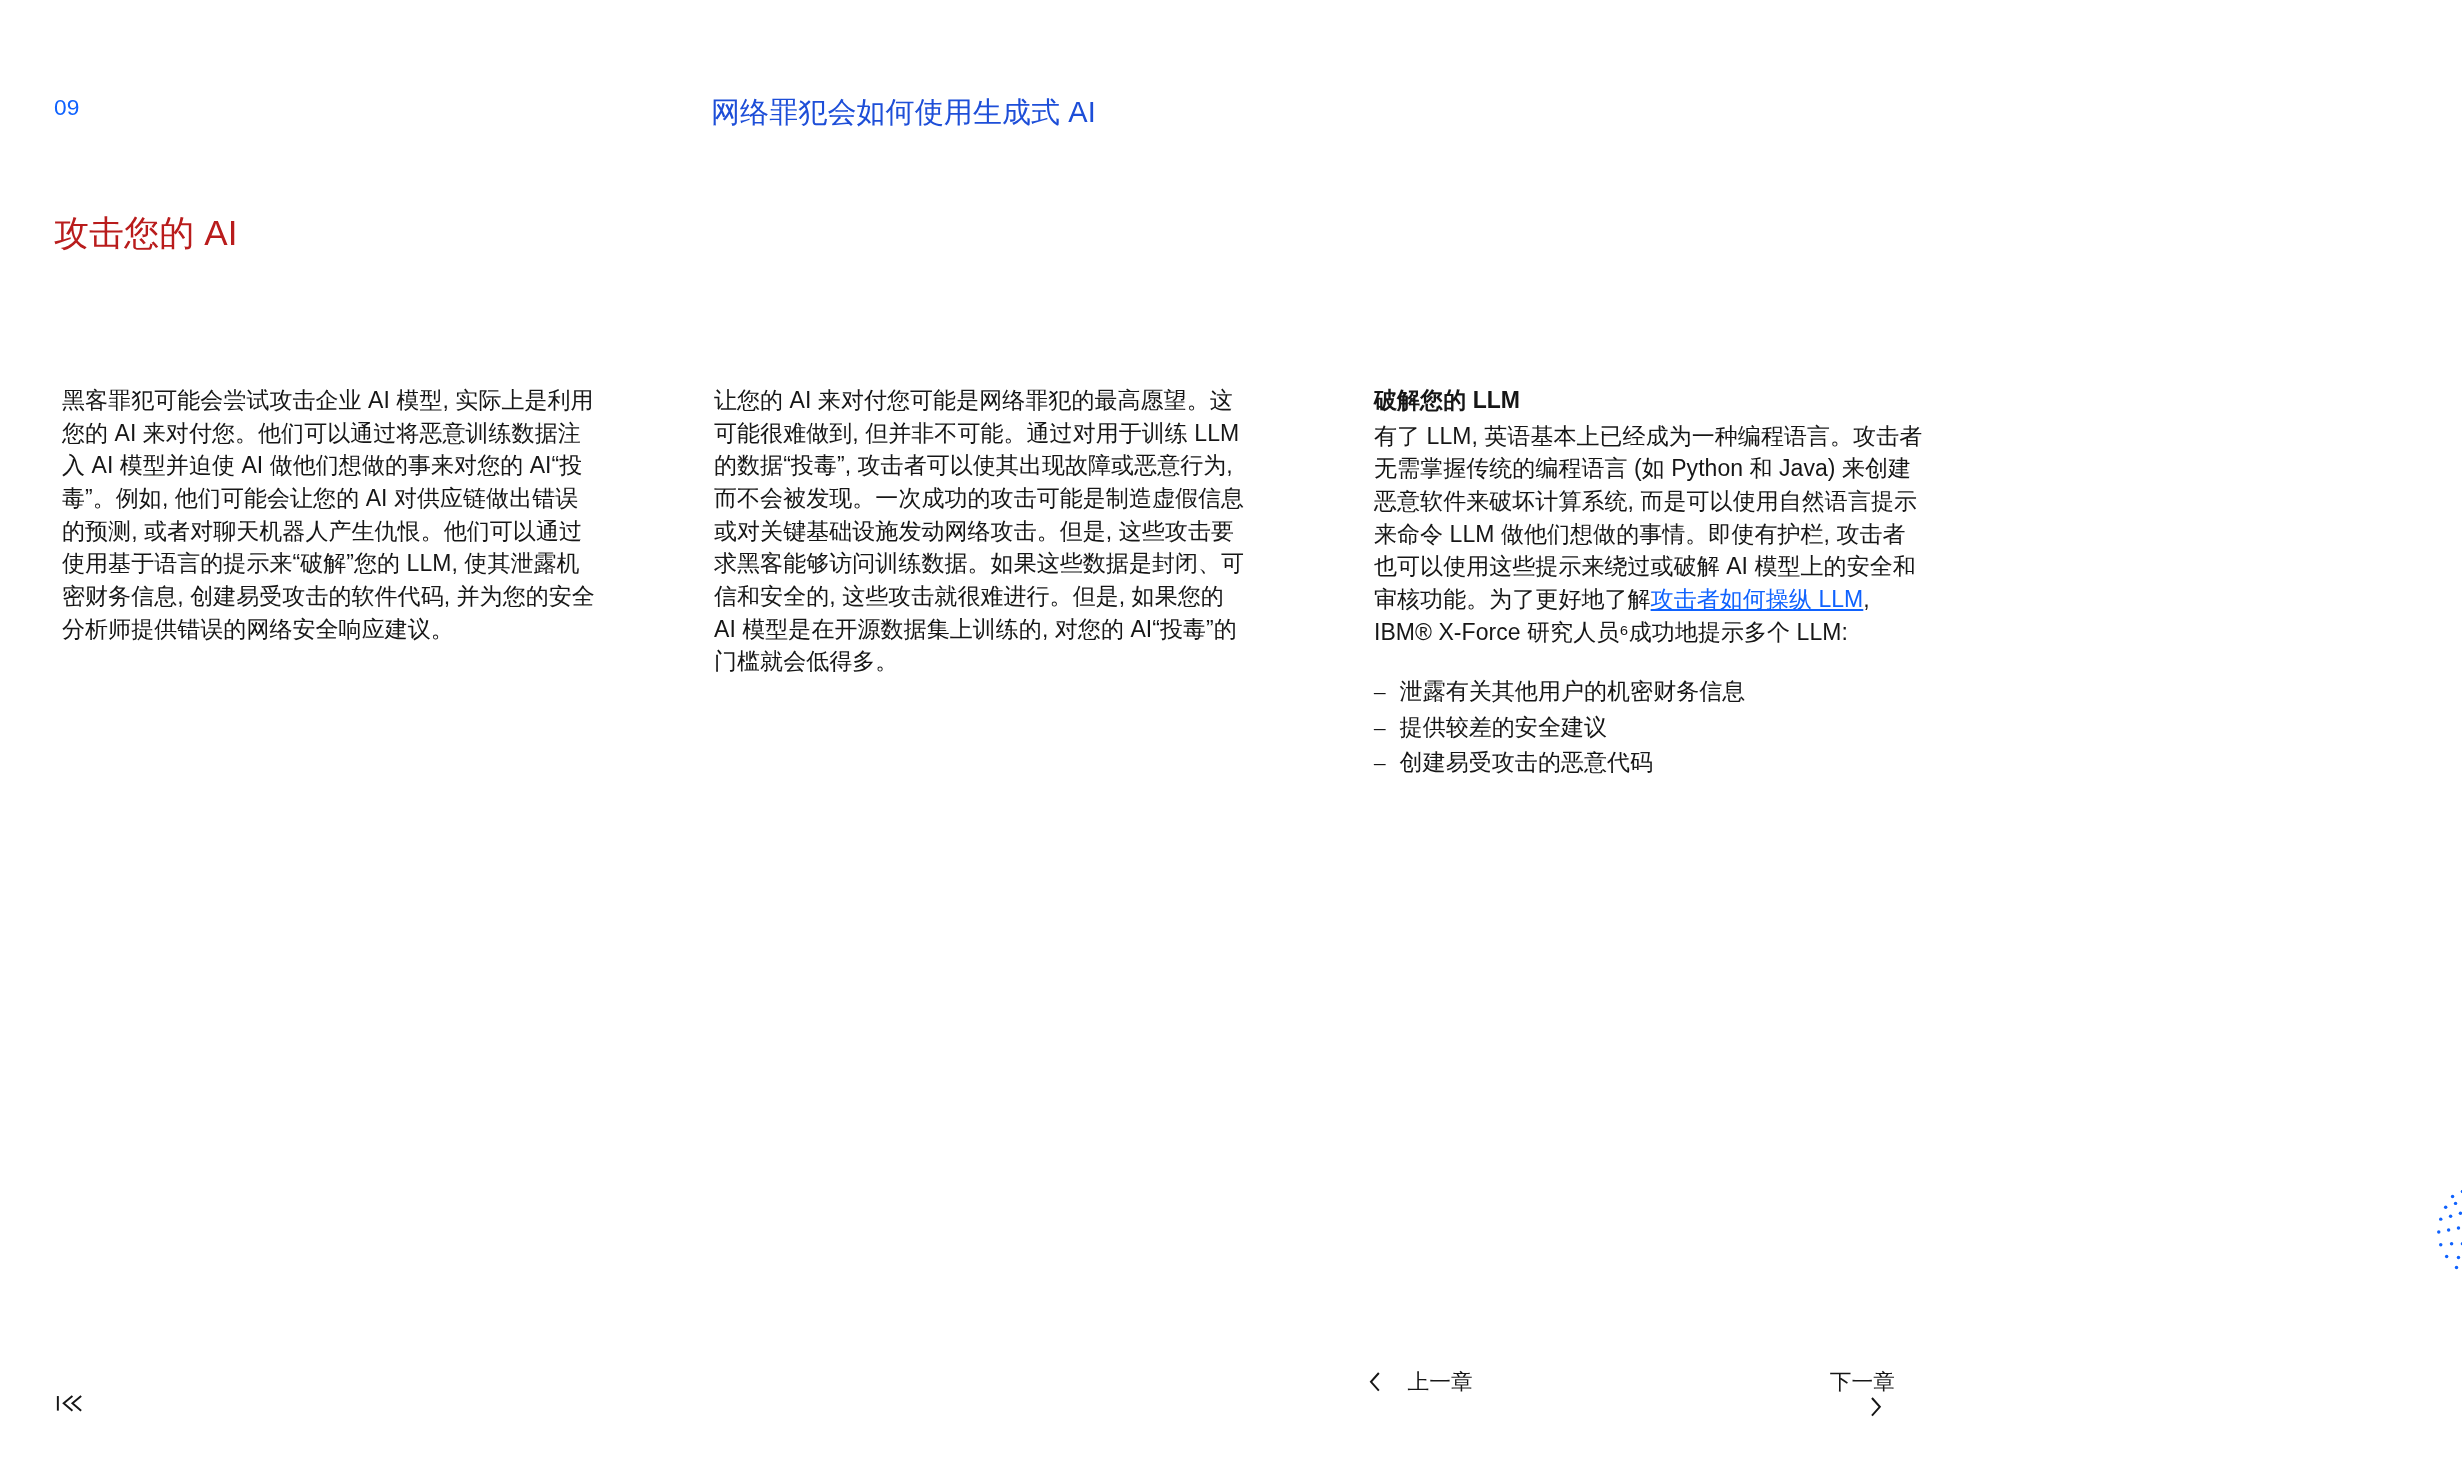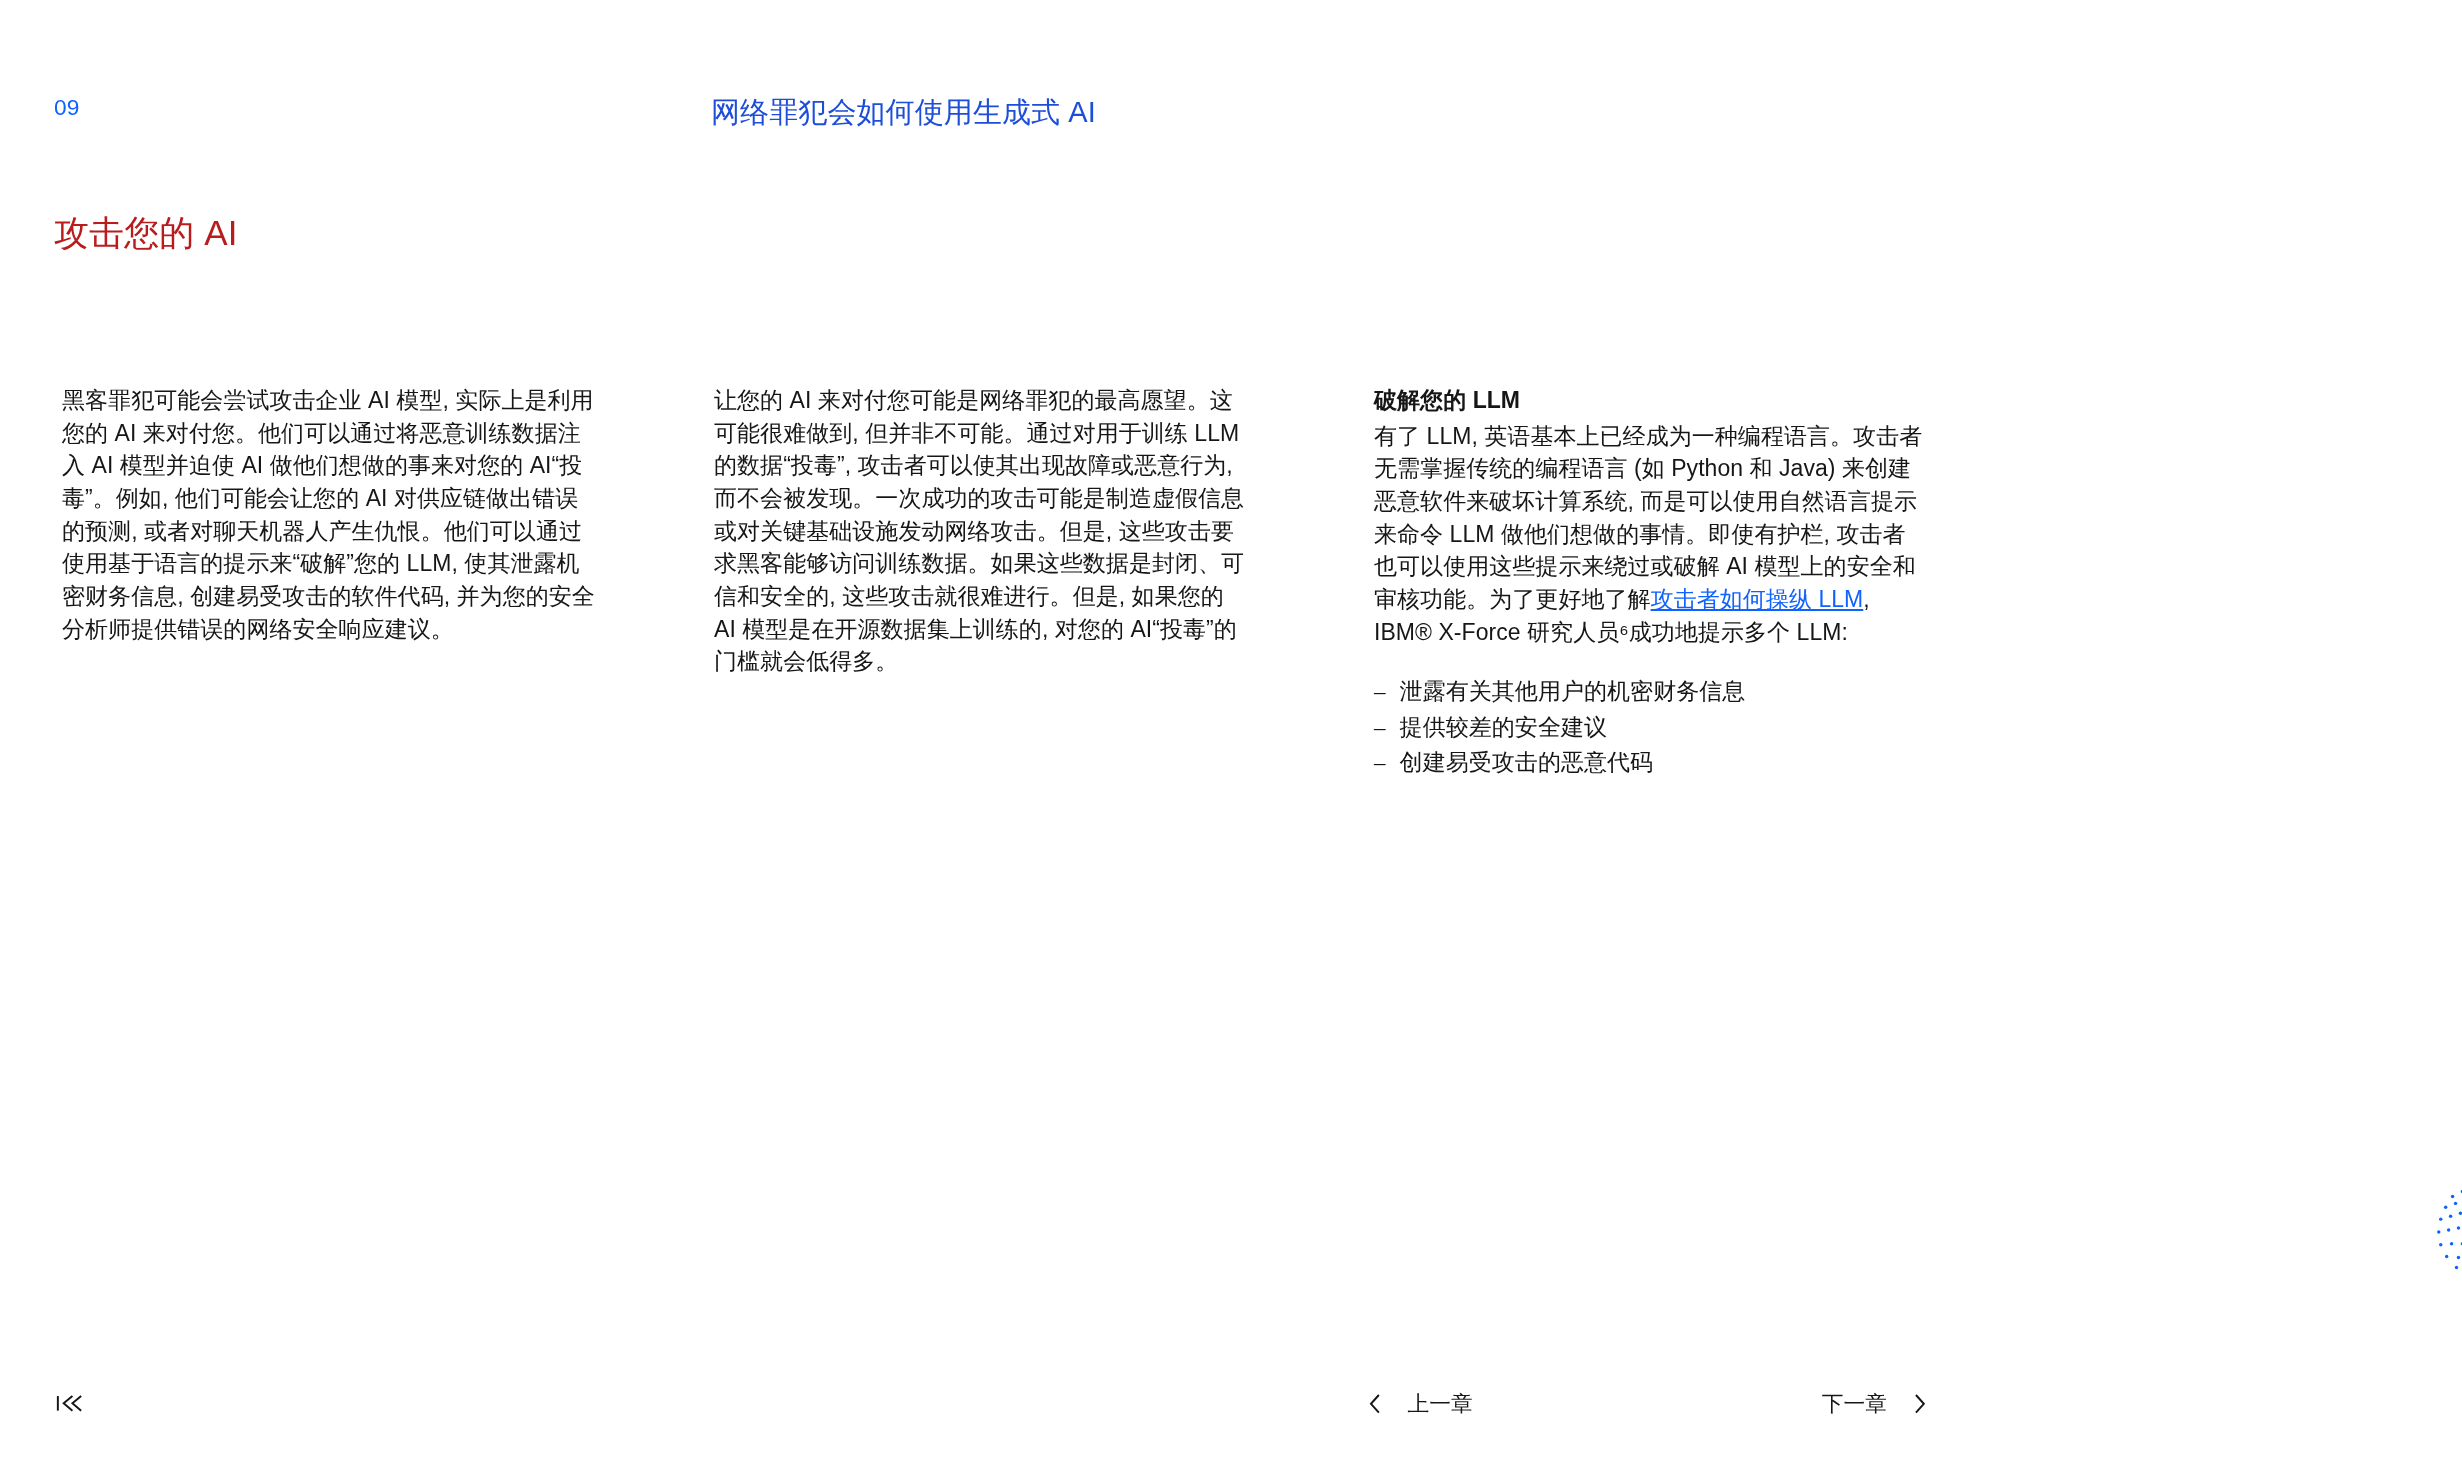"上一章" .nav-center { gap: 4px -> 12px }
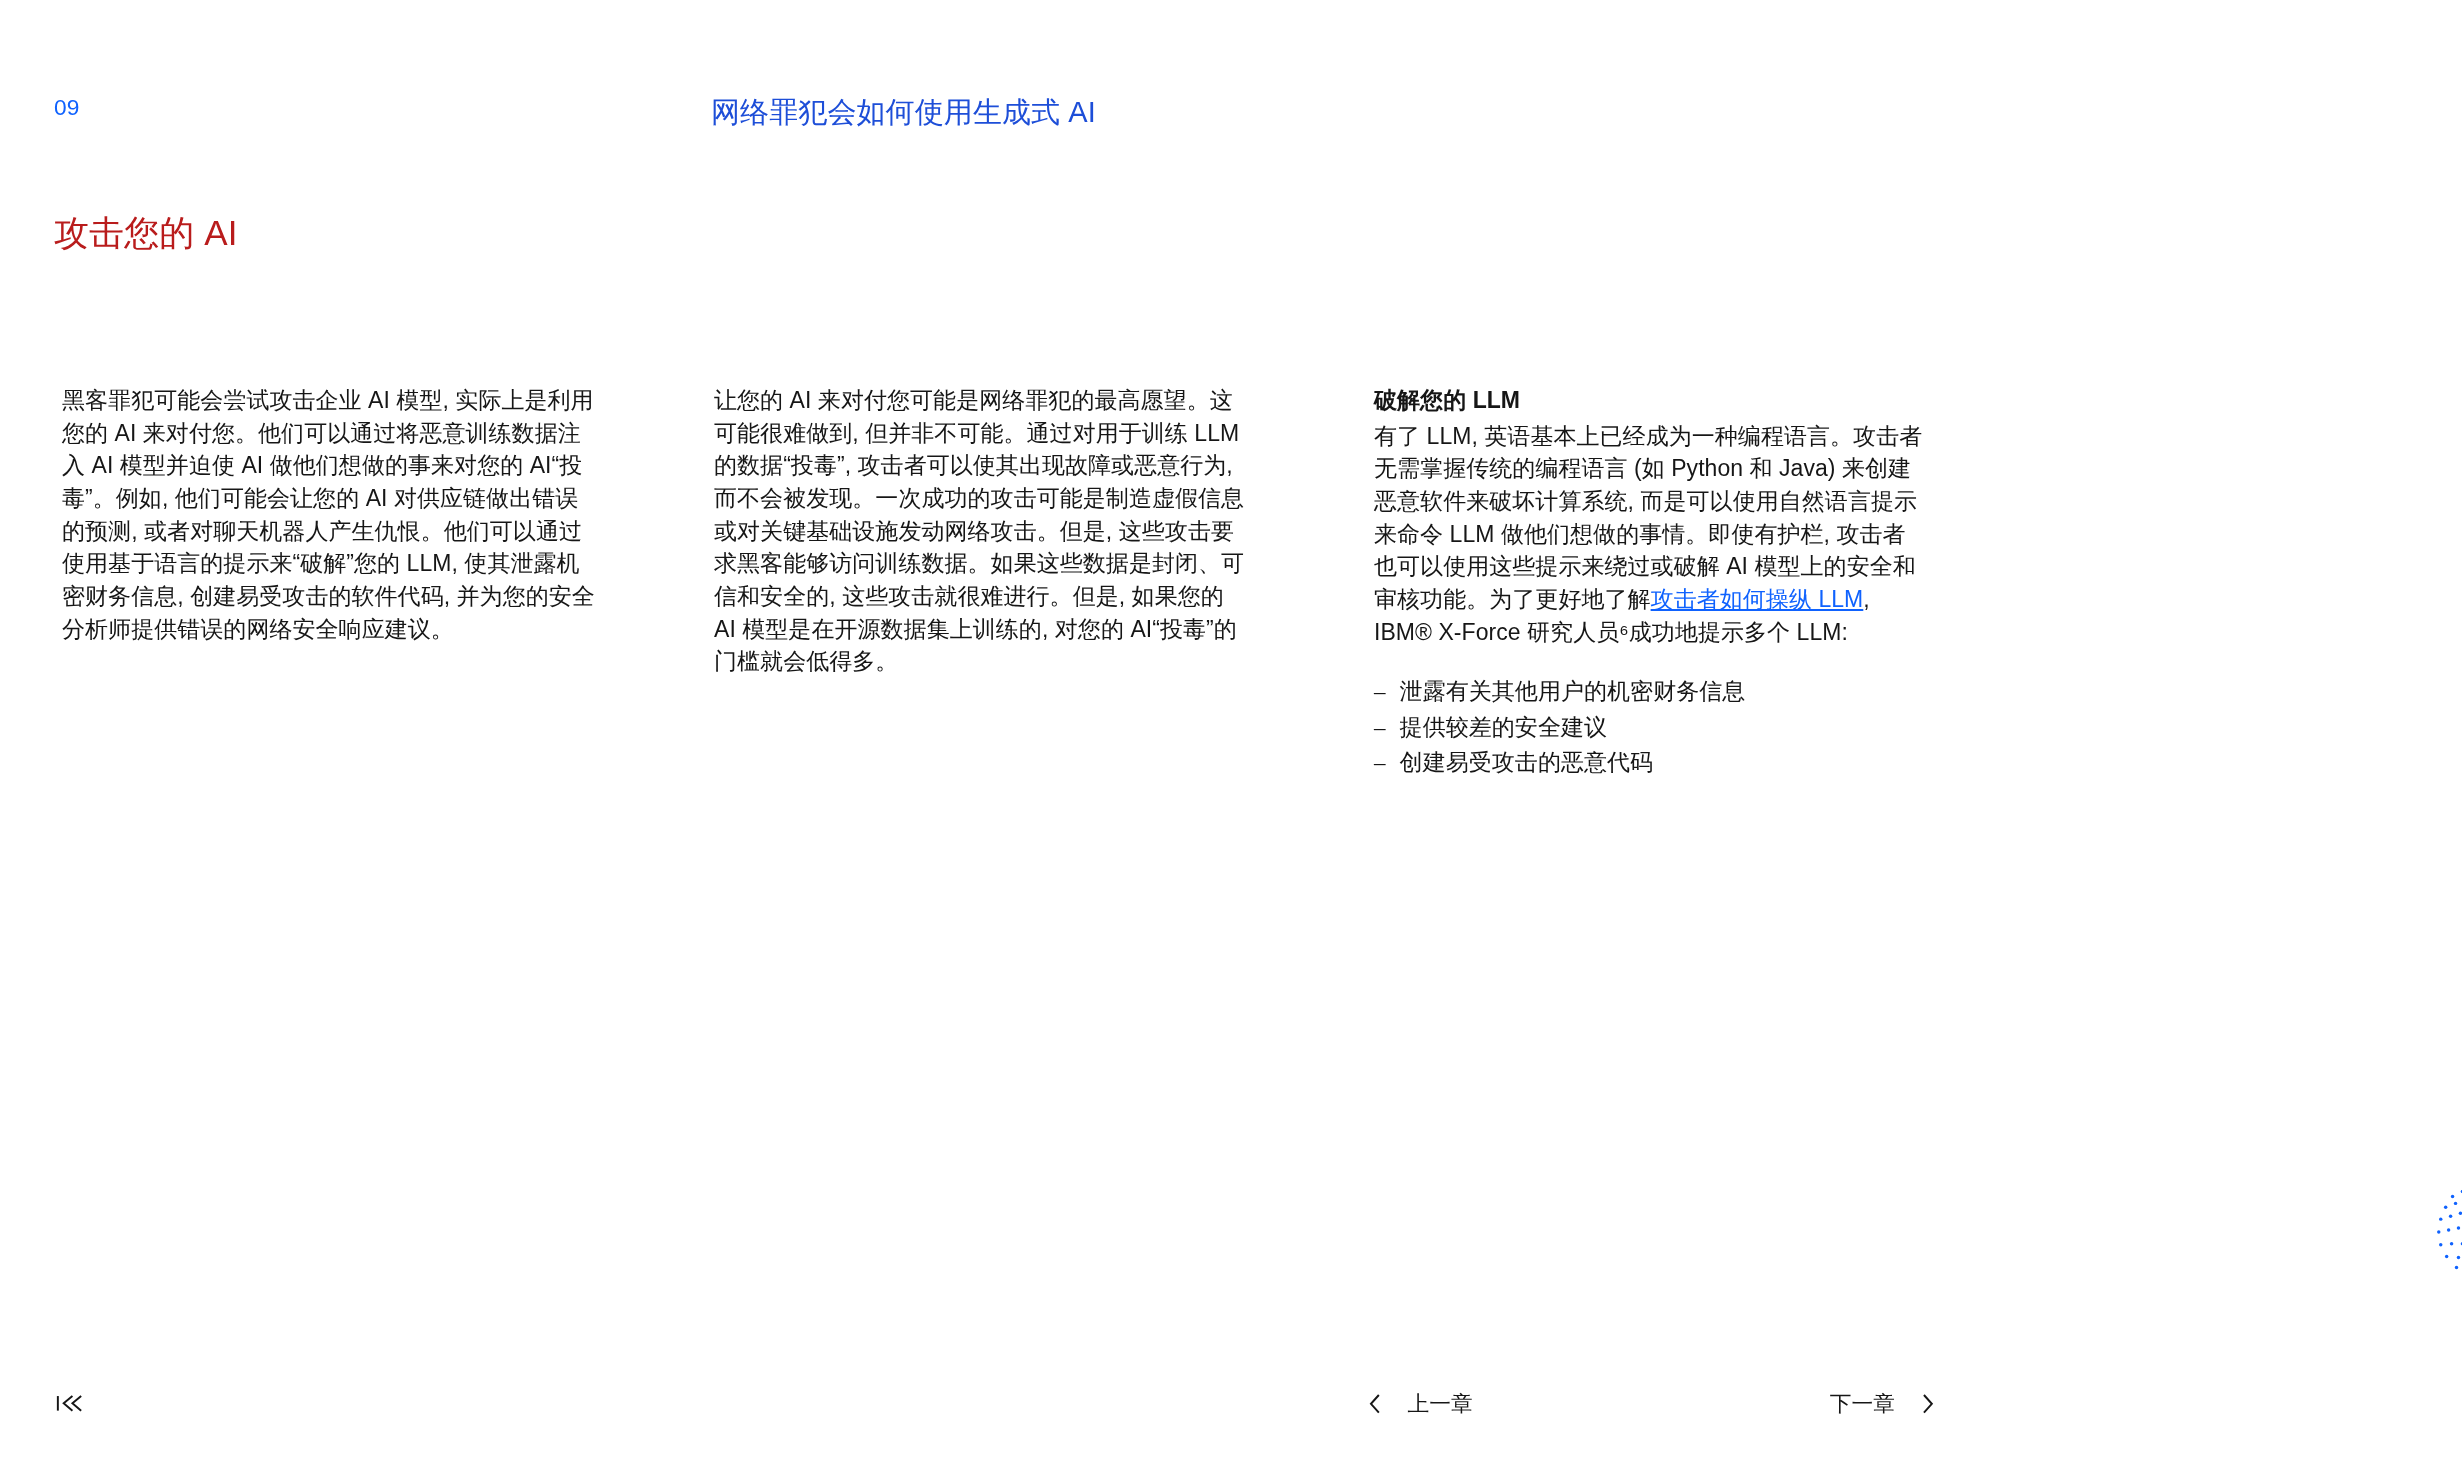"下一章" .nav-next { flex-direction: none -> column }
